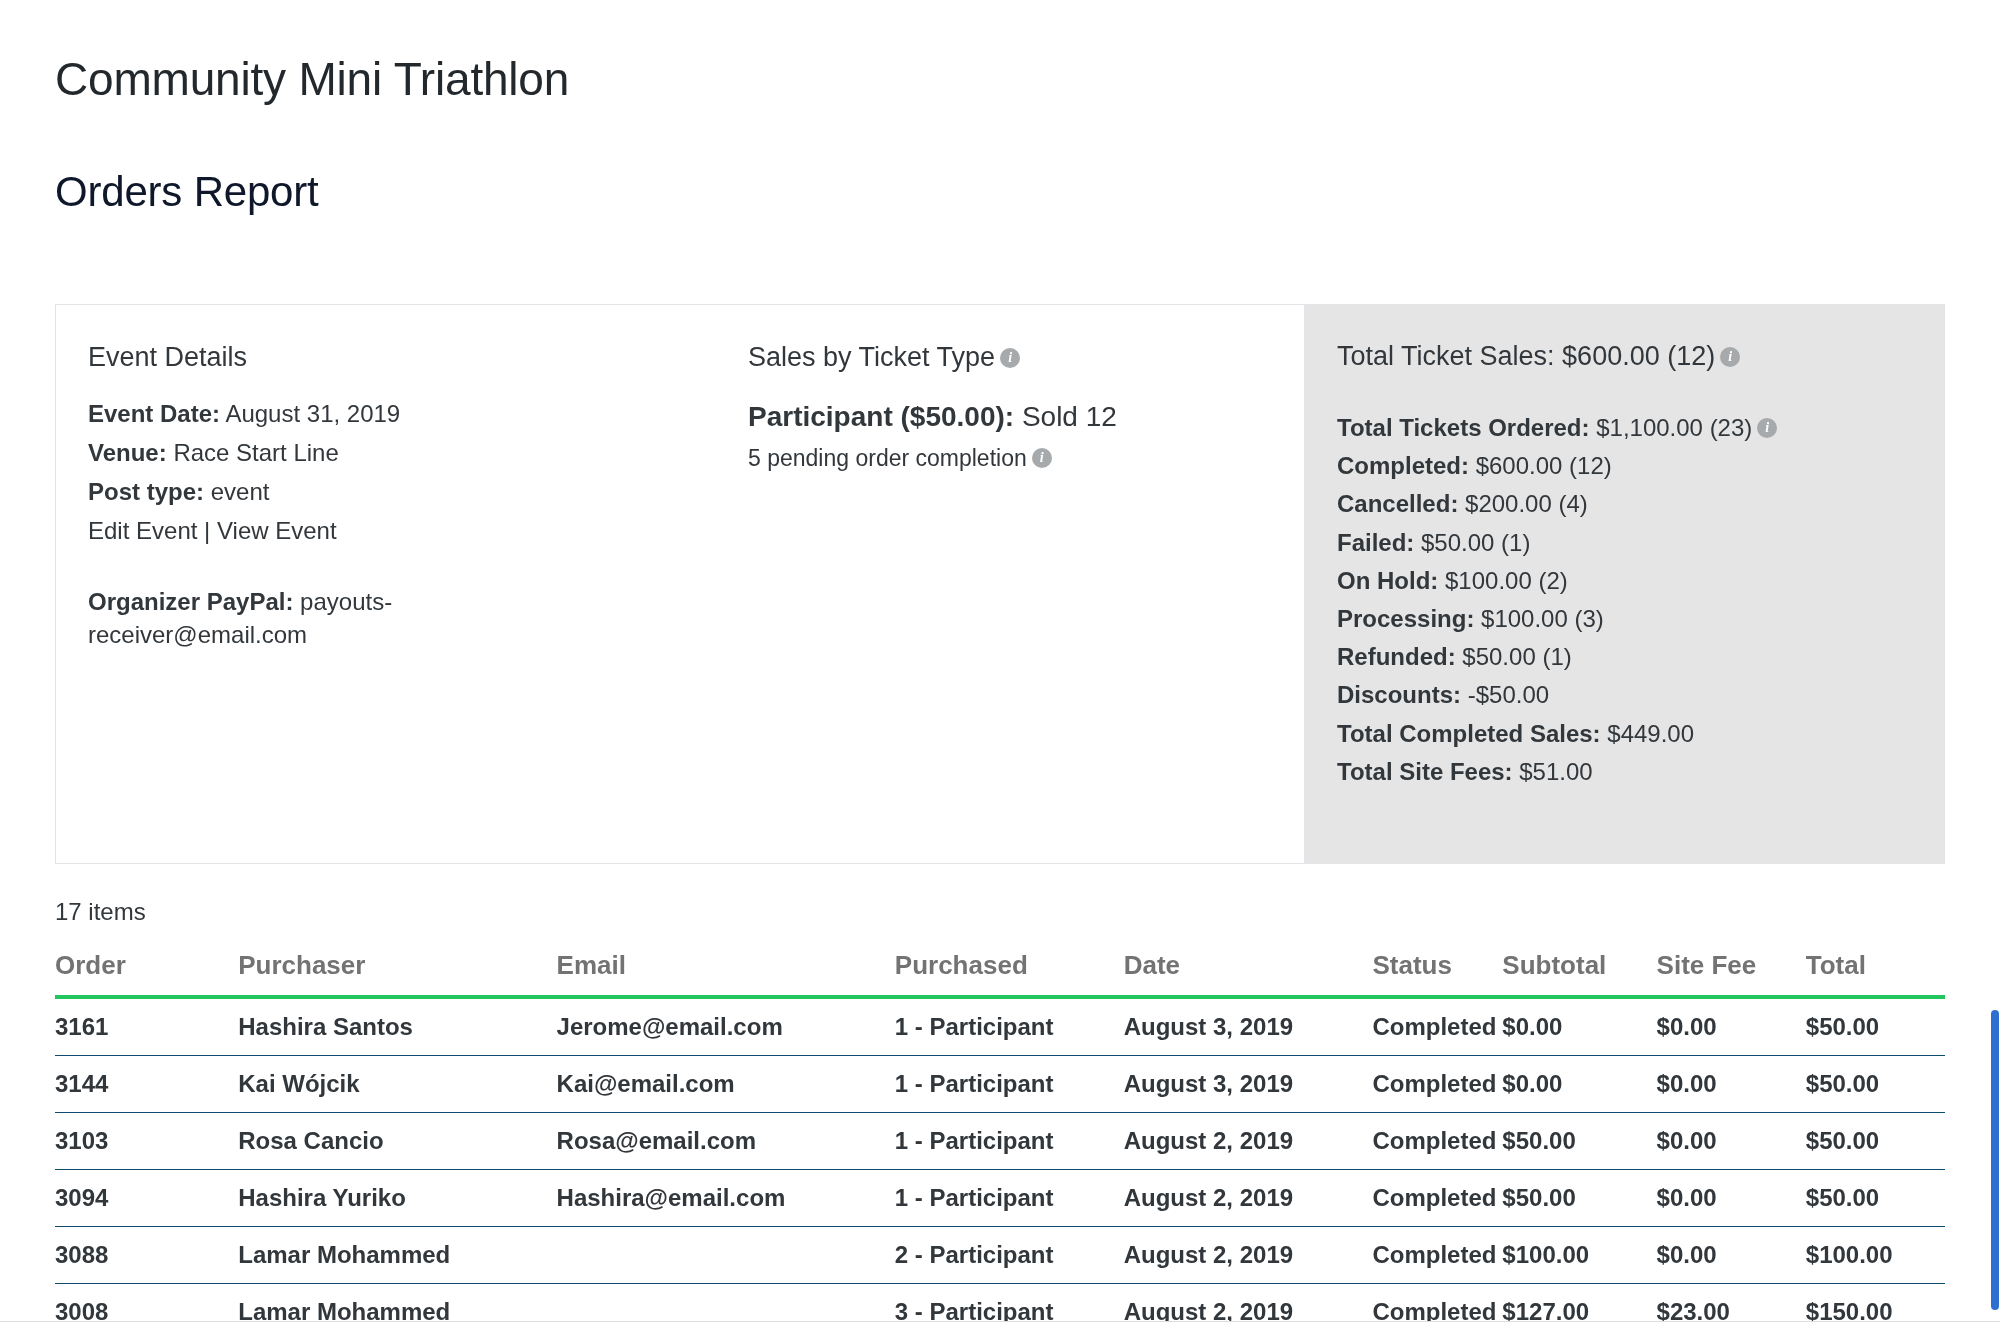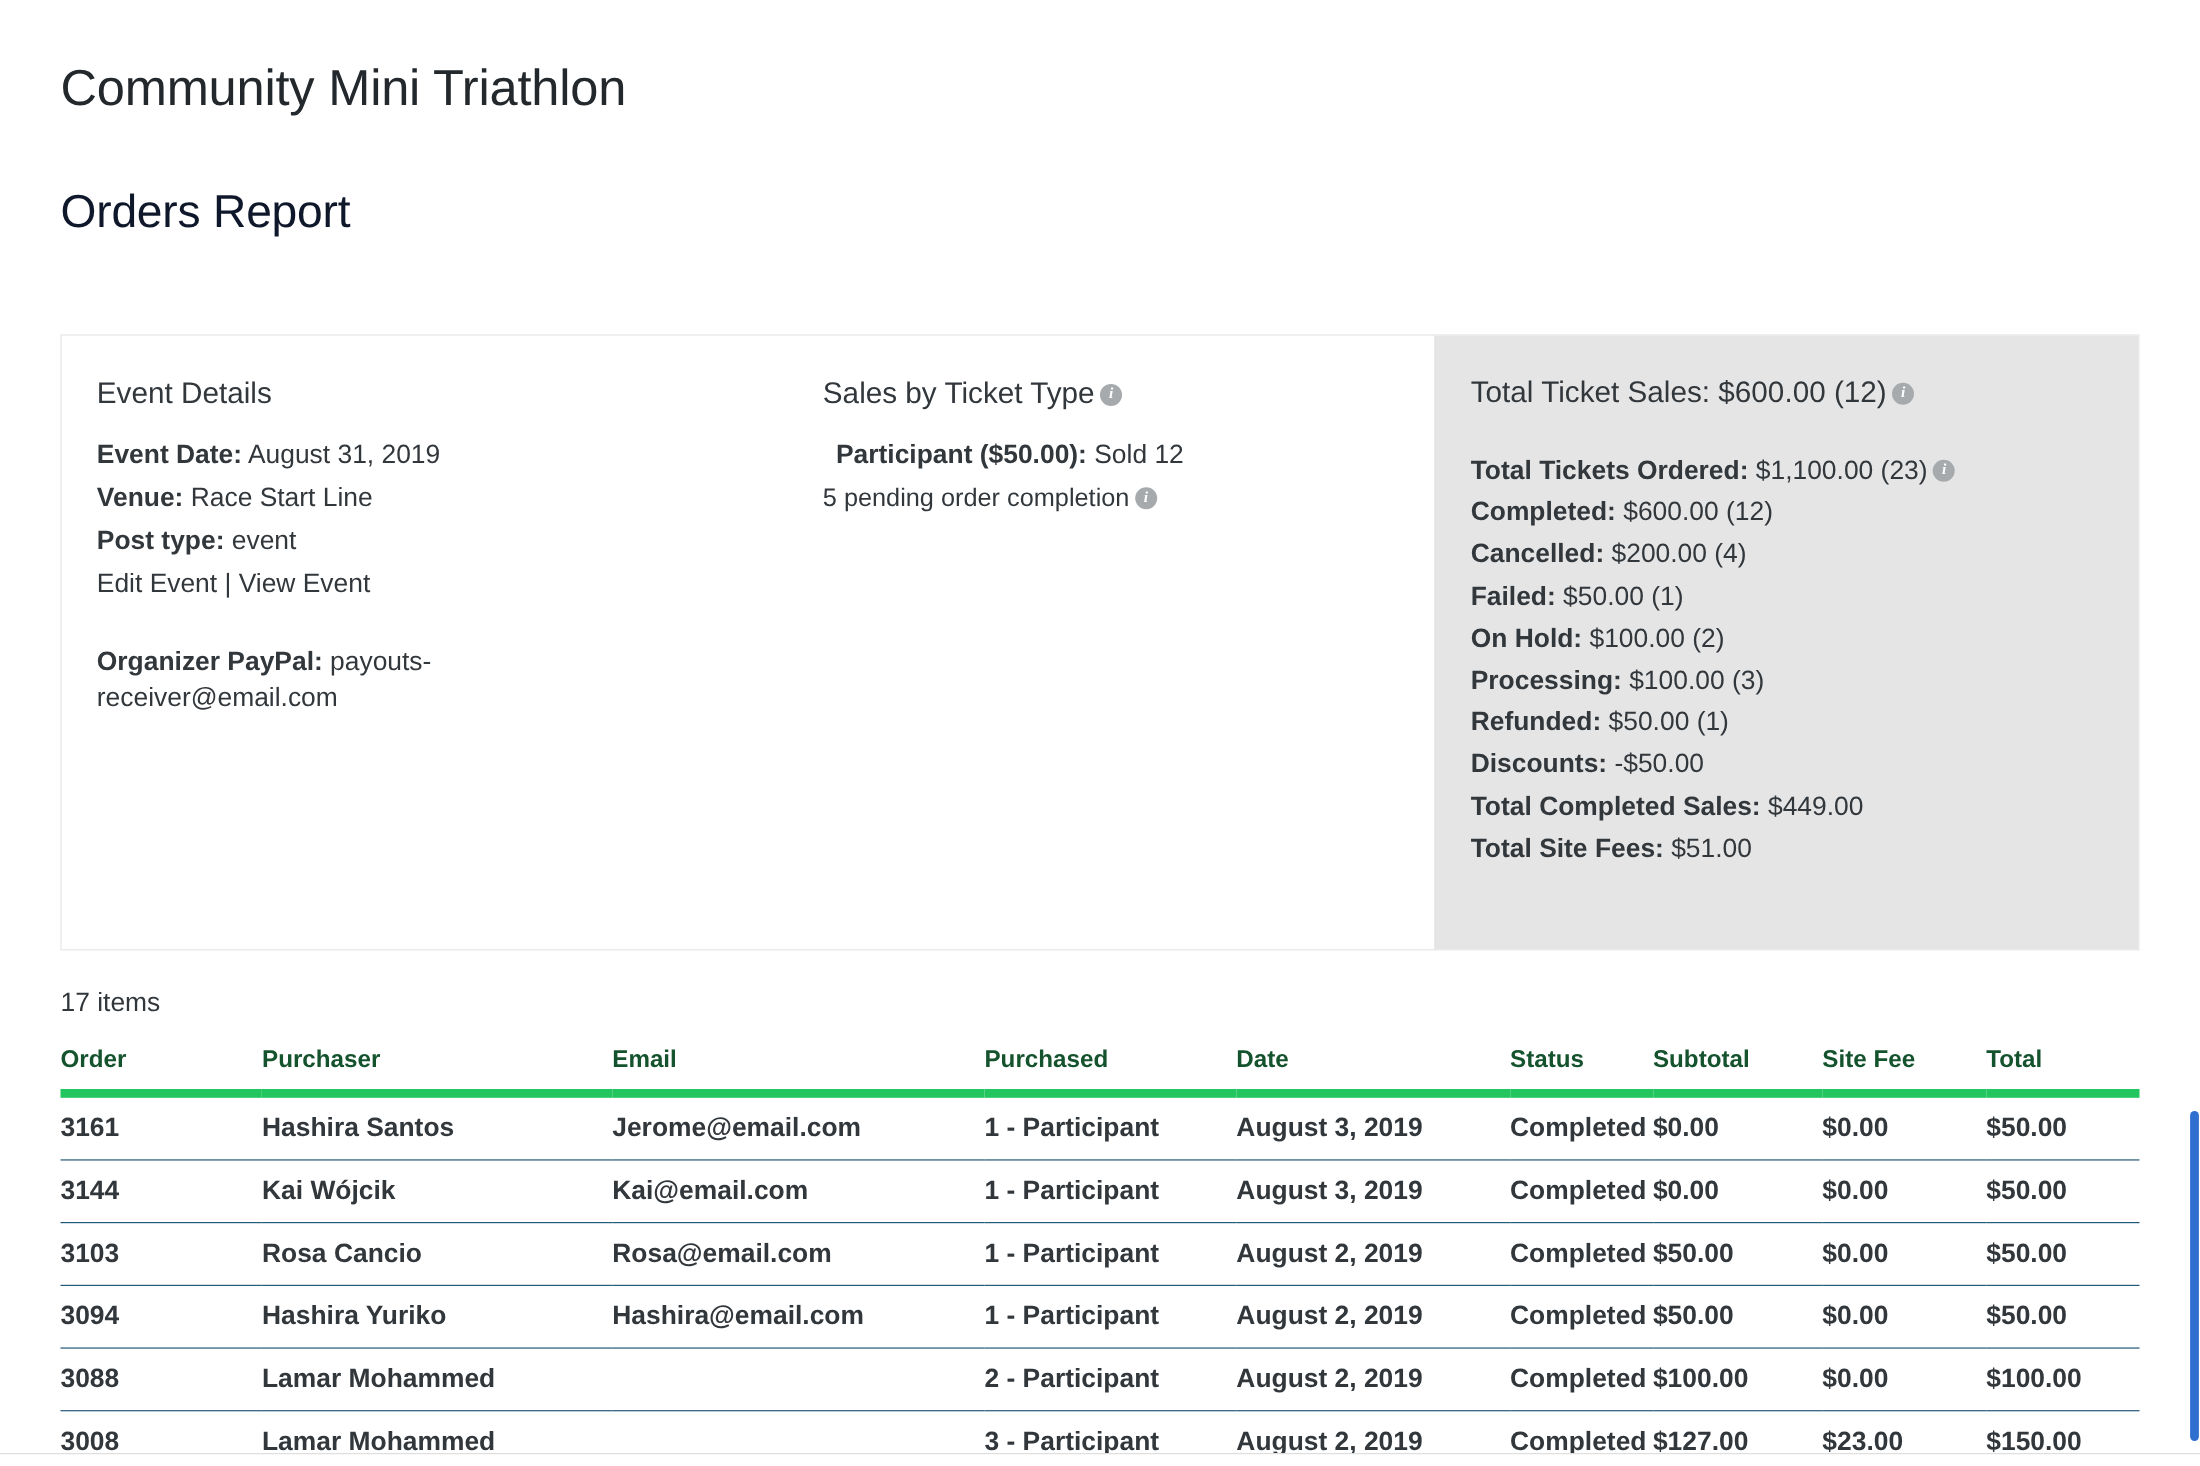"Participant ($50.00): Sold 12" .sales-line { font-size: 24px -> 28px; margin-left: 12px -> none }
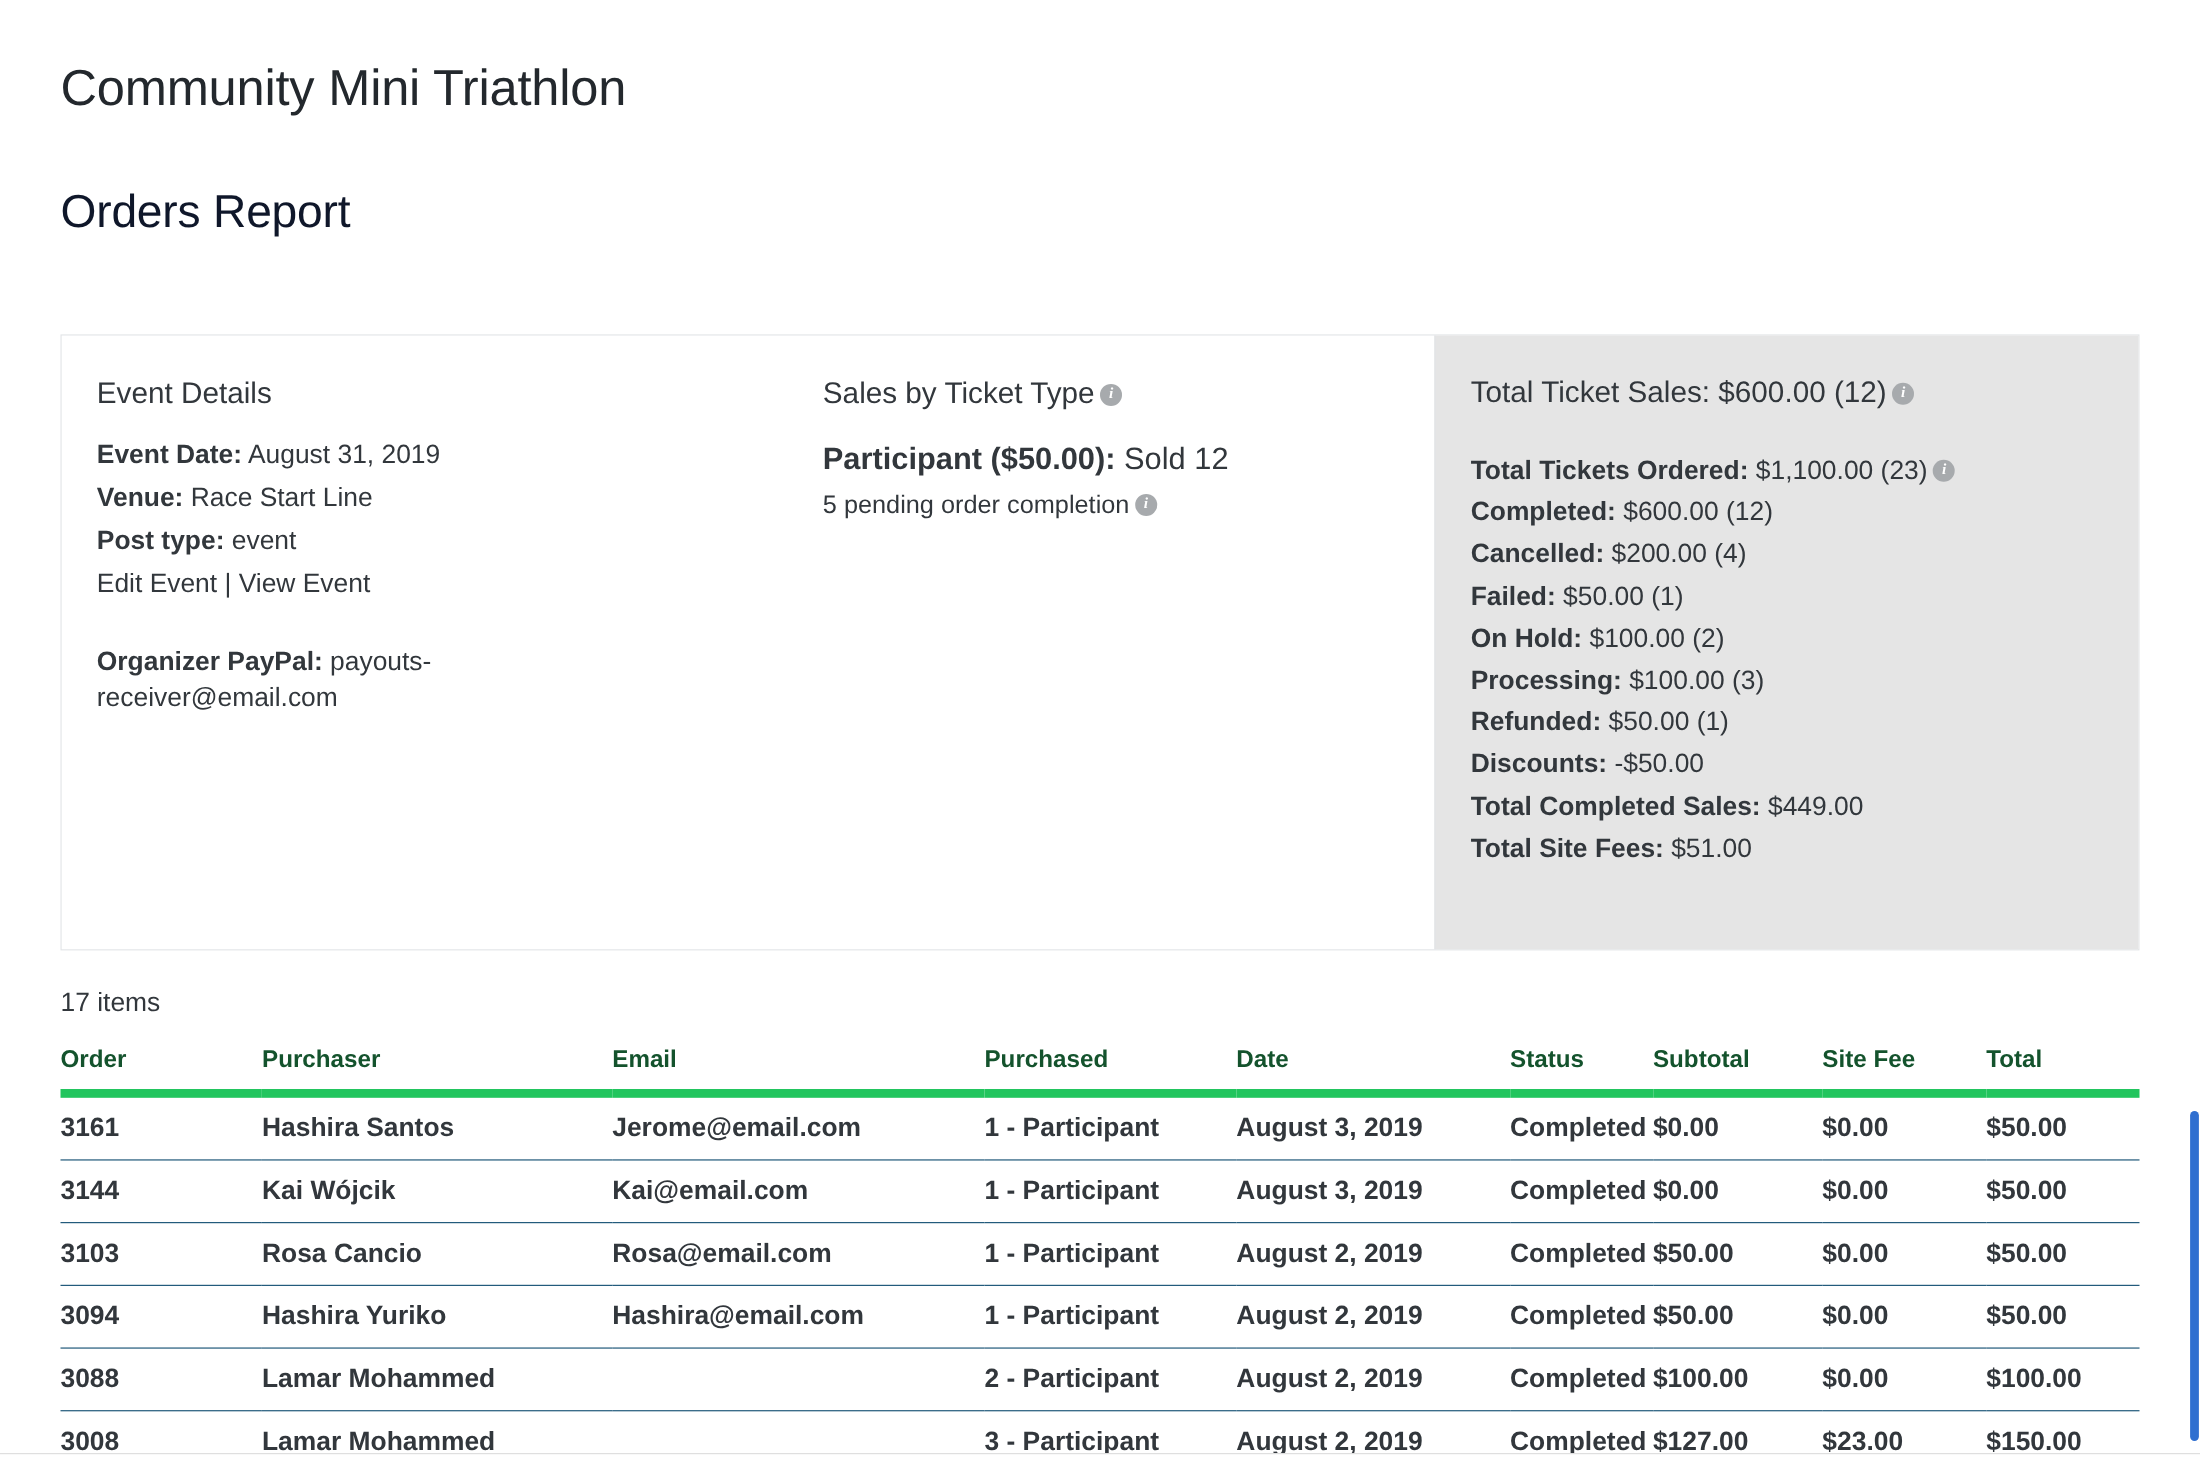"Order" table.orders th { border-bottom: 8px solid #22c55e -> 4px solid #22c55e; color: #14532d -> #737373; font-size: 22px -> 26px }
